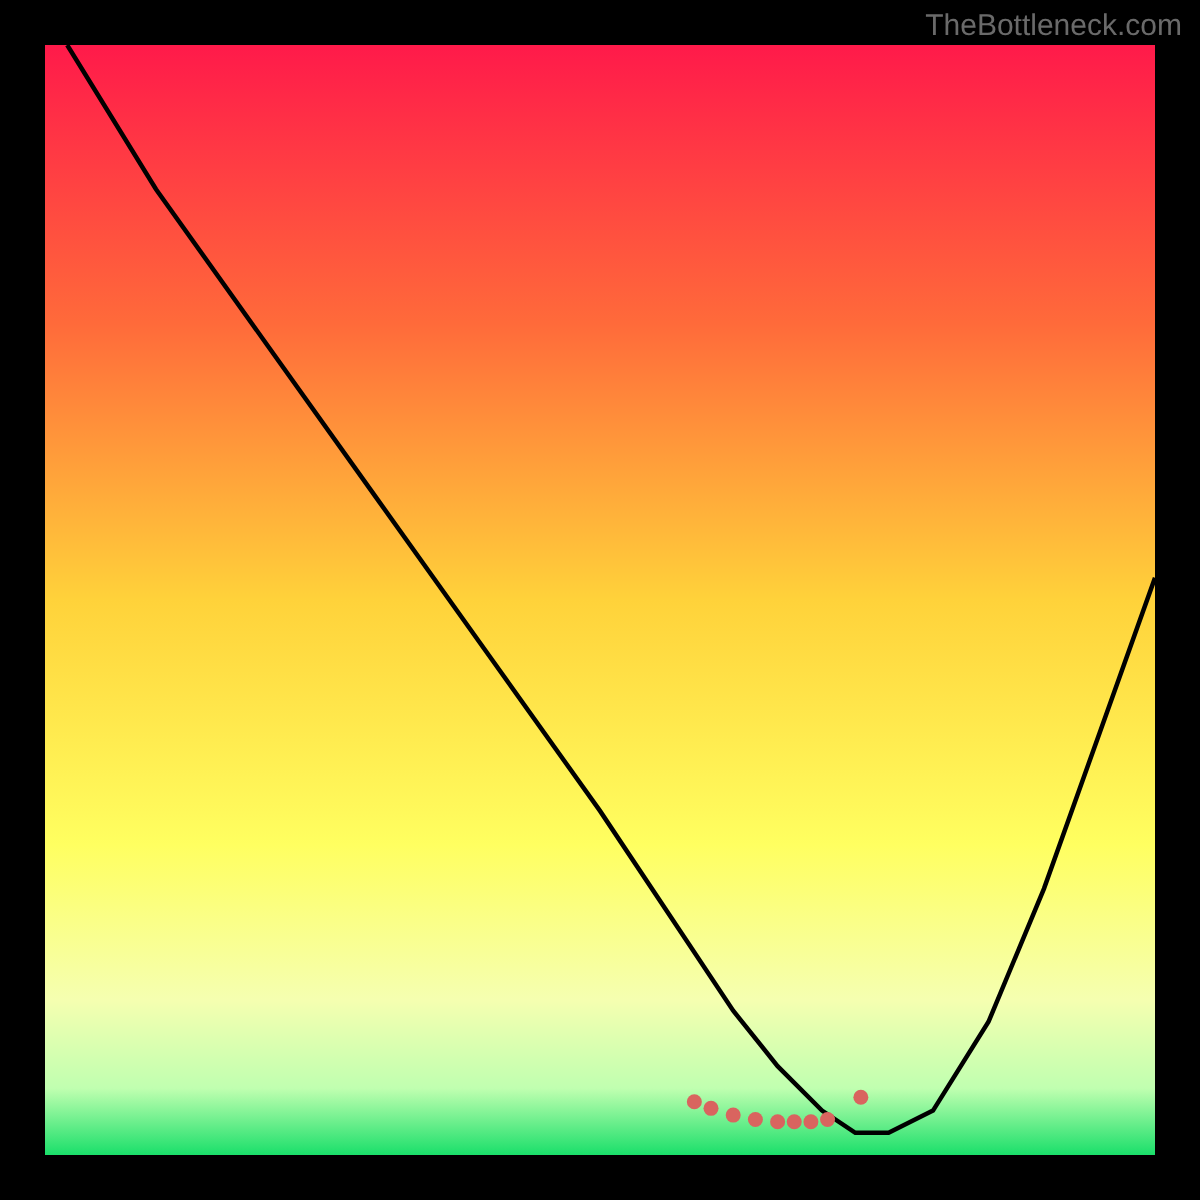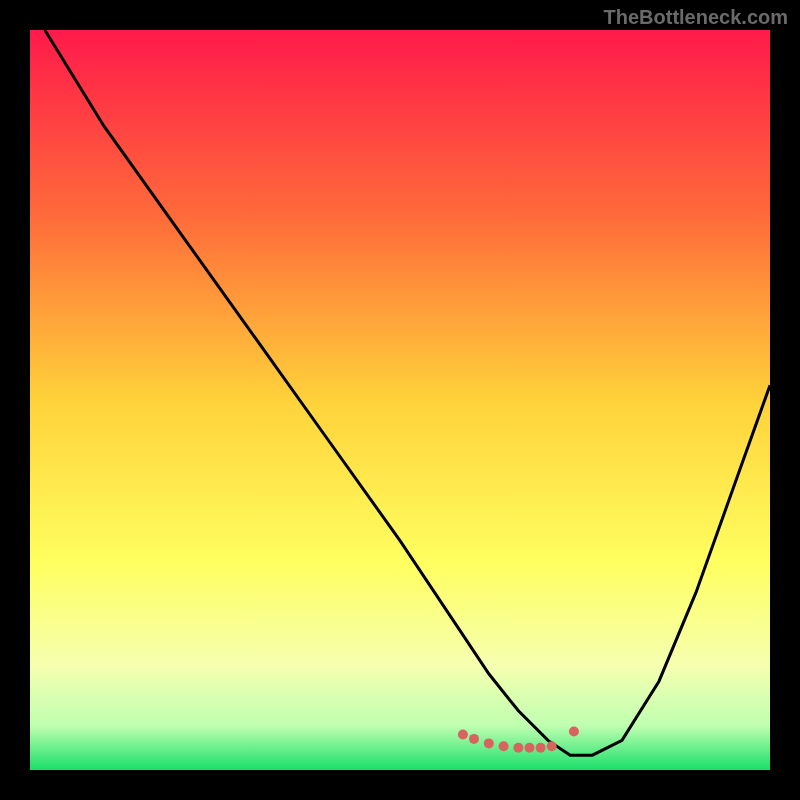"TheBottleneck.com" .watermark { font-weight: 700 -> 400 }
